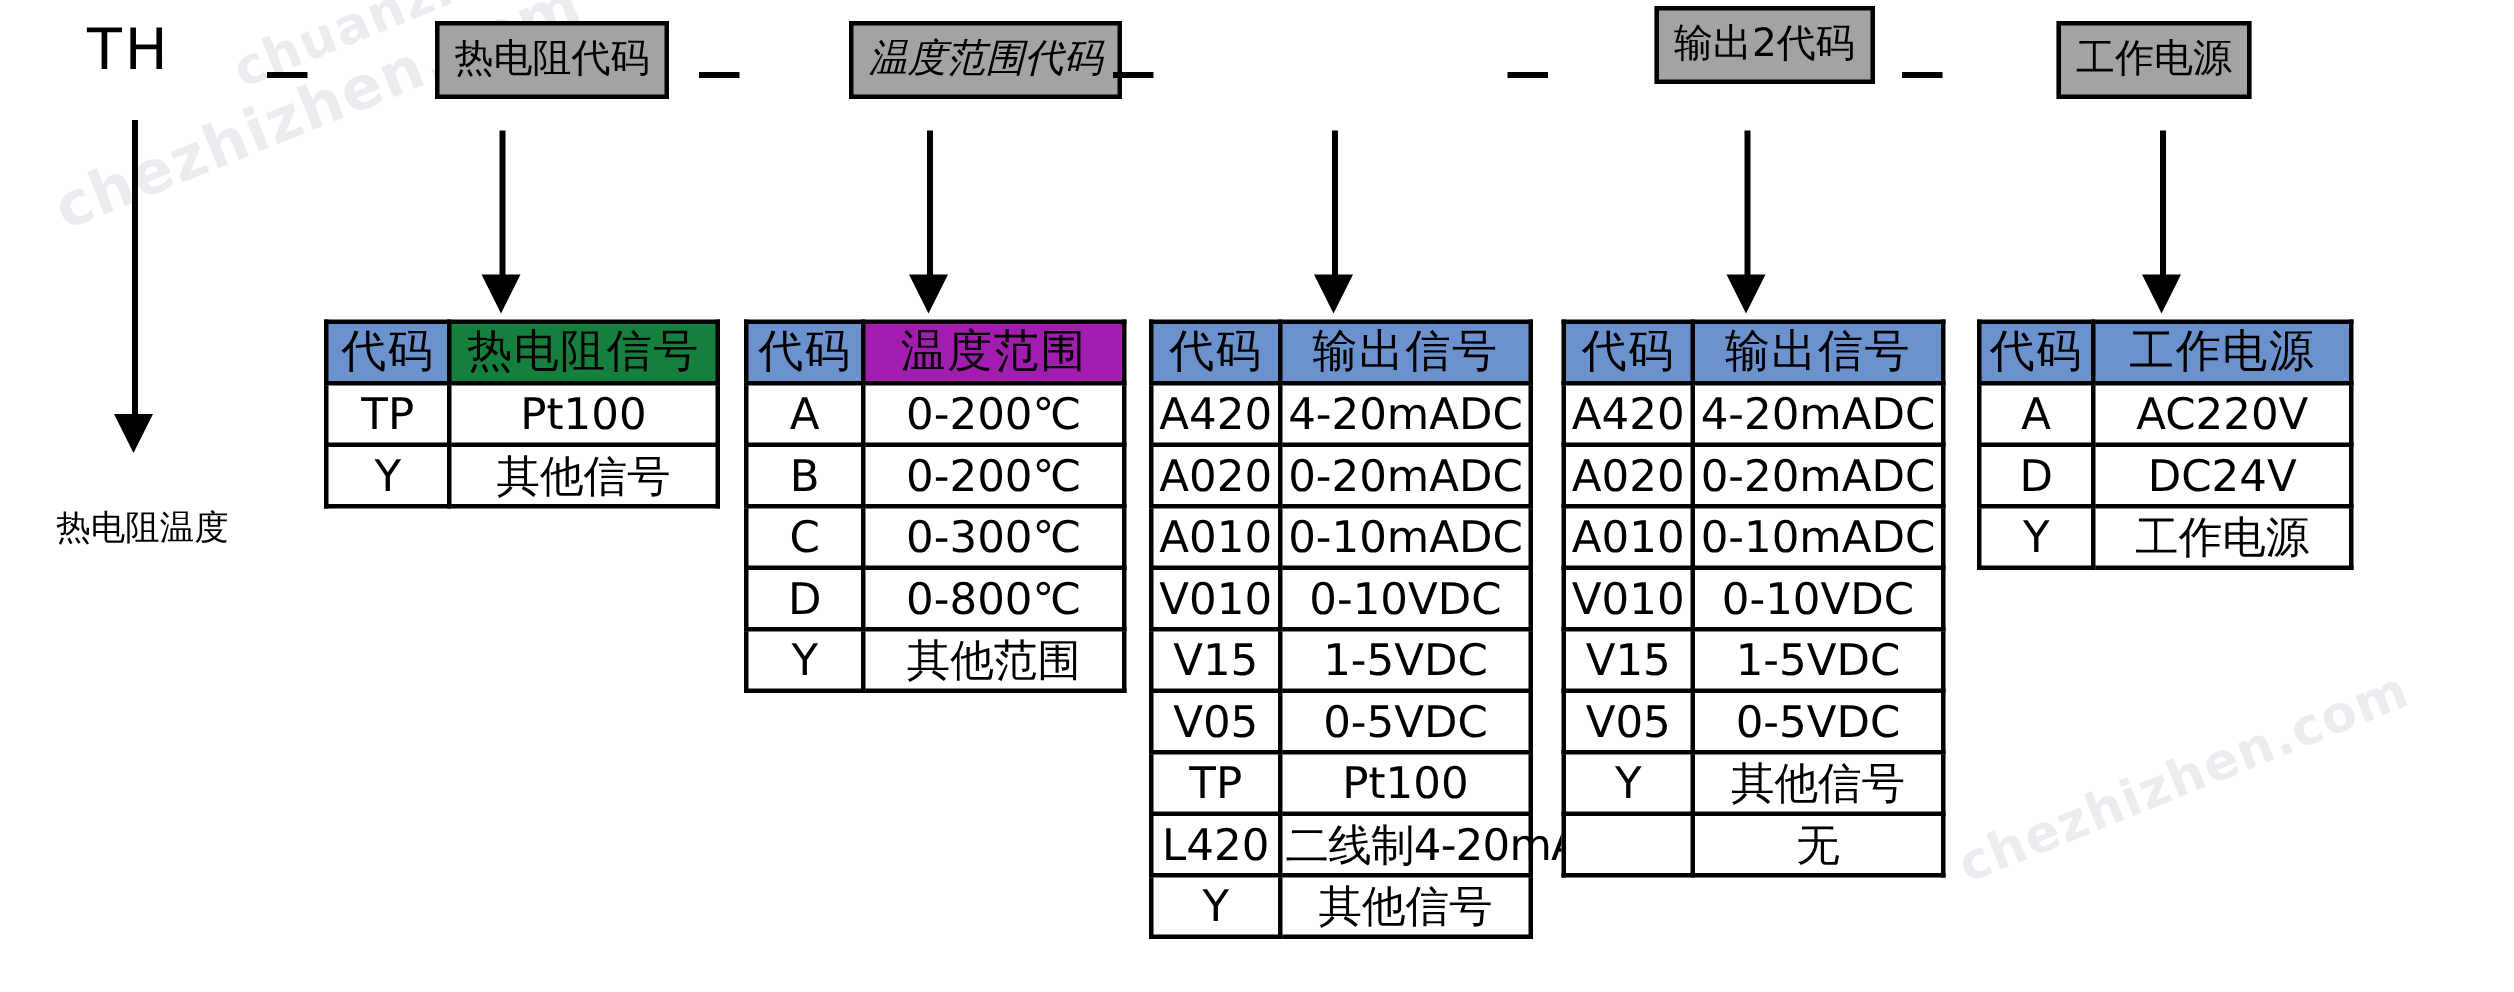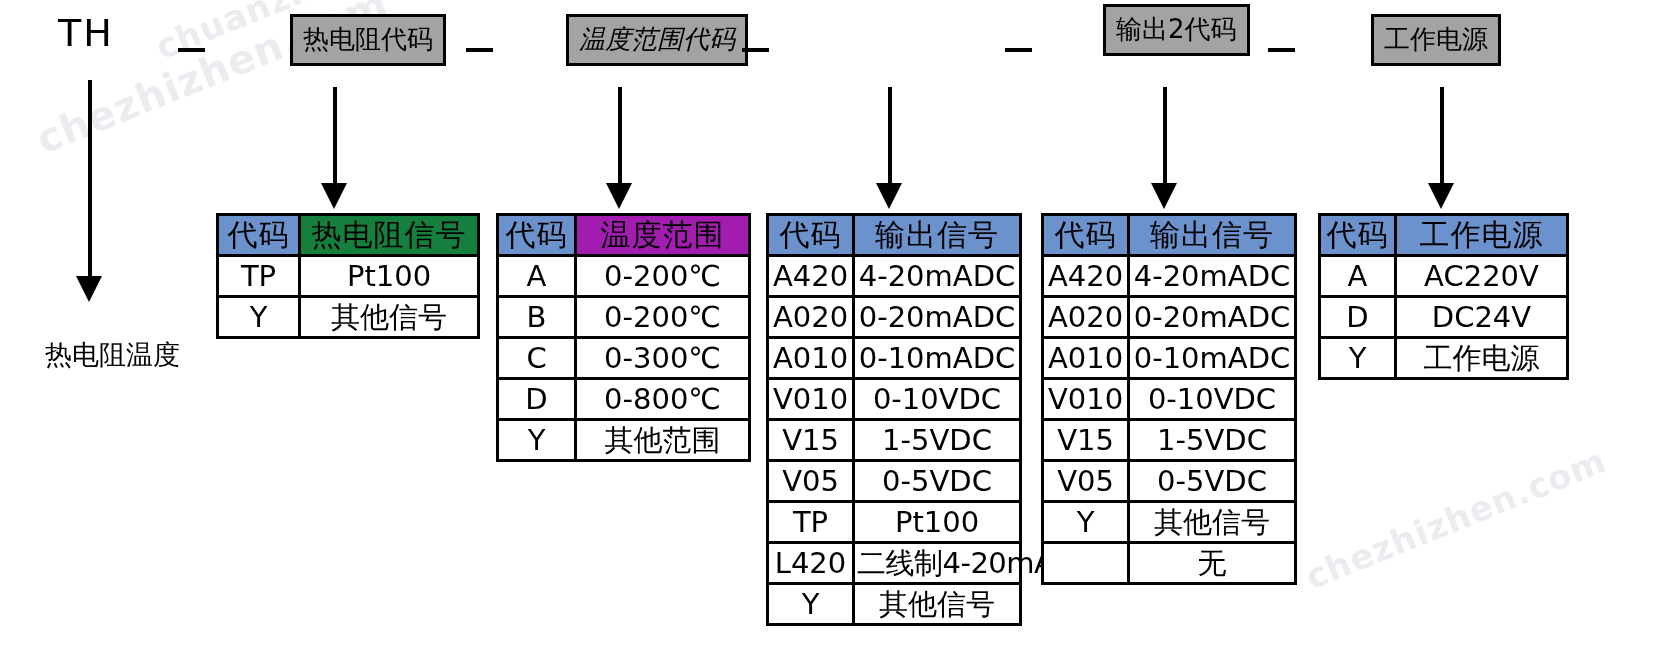"热电阻温度" .leaf-label { font-size: 27px -> 23px; text-align: right -> center }
